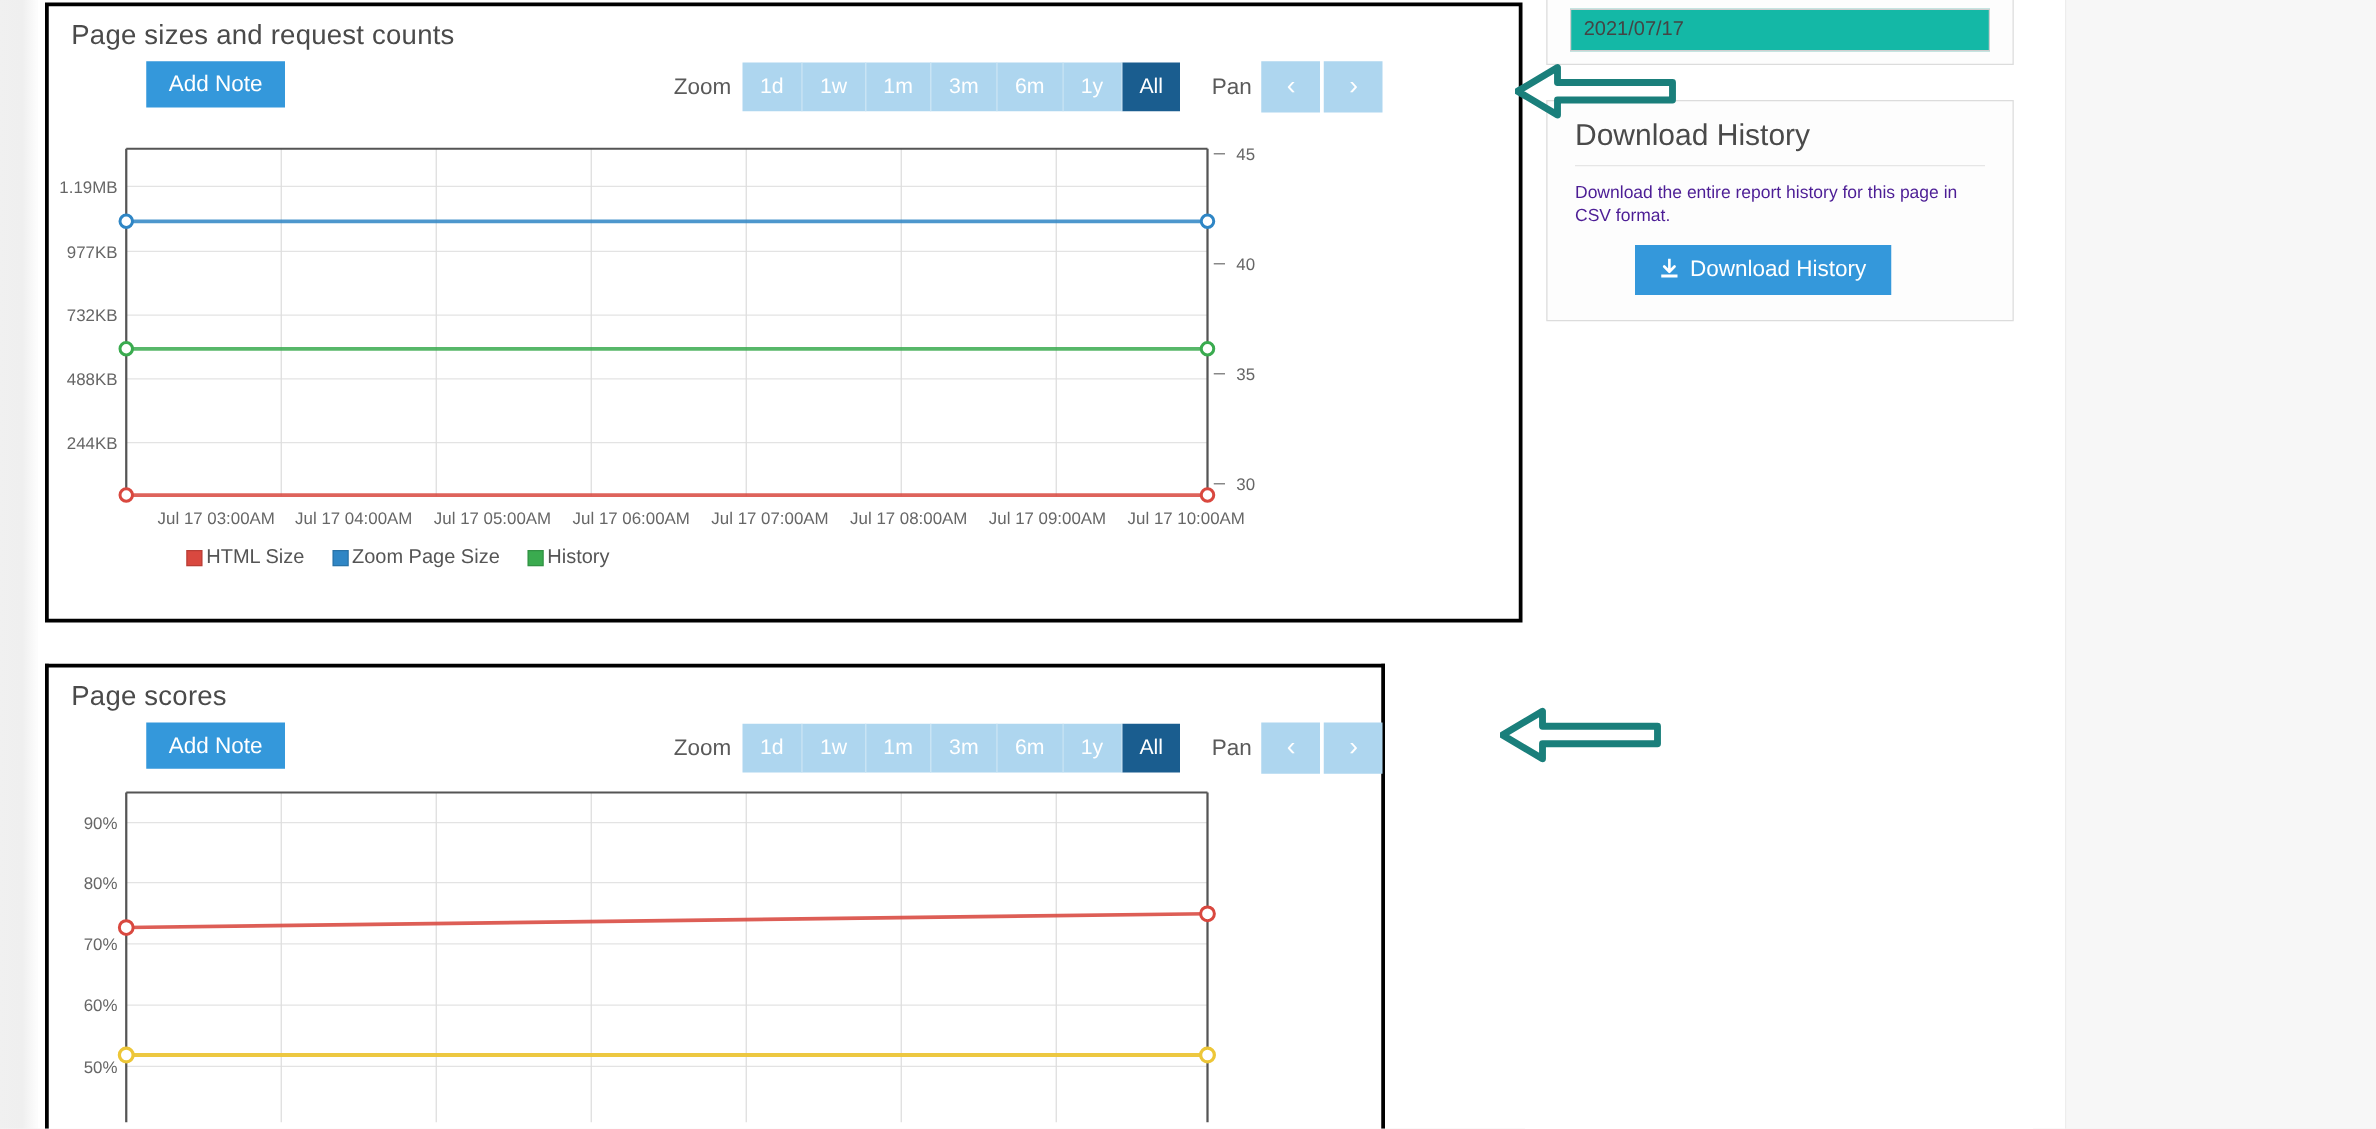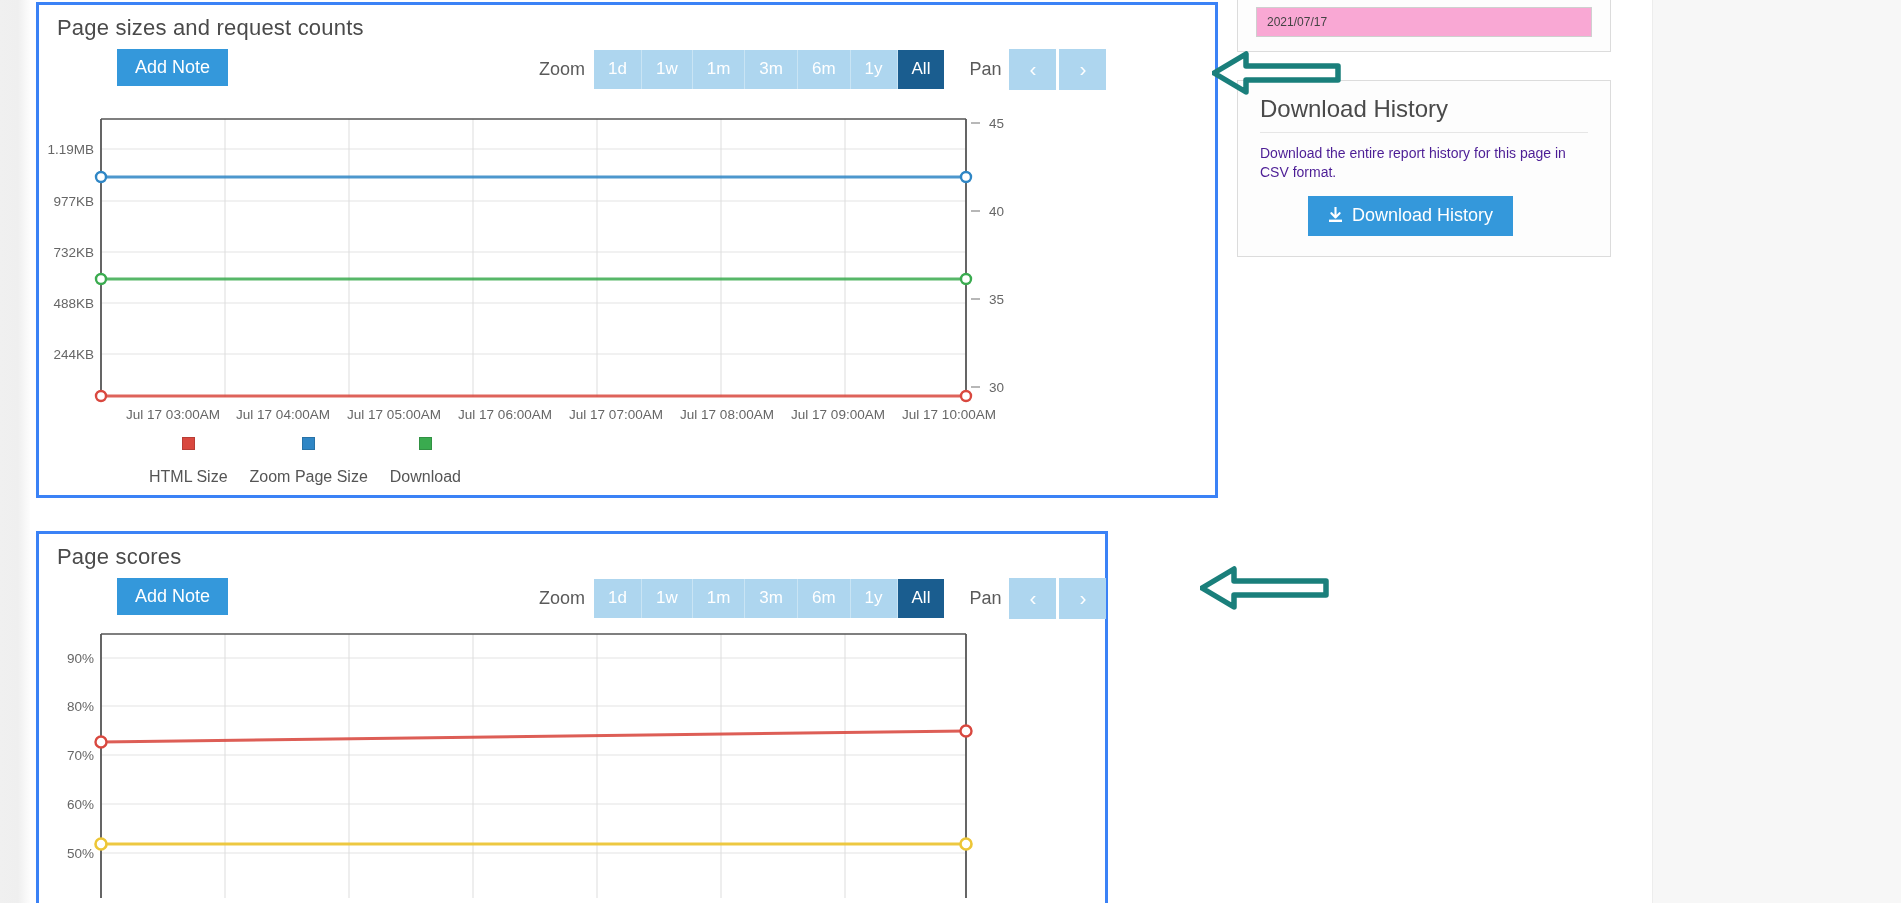"Page sizes and request counts" .panel { border: 3px solid #3b82f6 -> 3px solid #000000 }
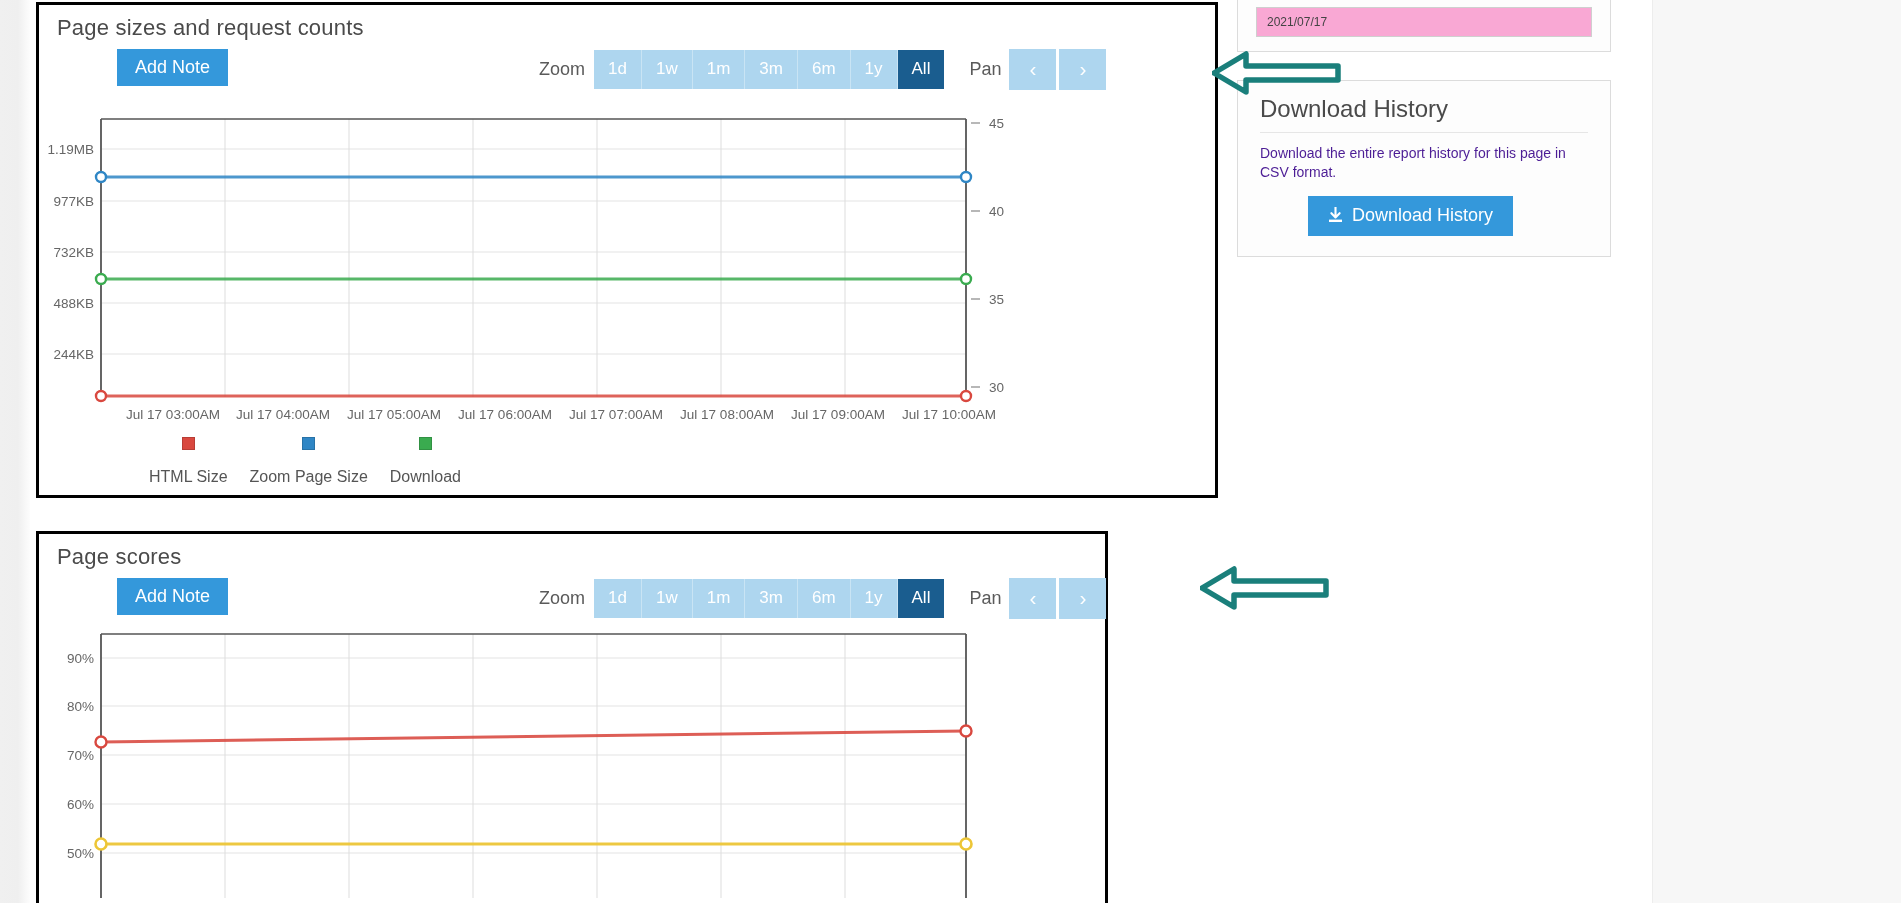"2021/07/17" .date-box { background: #f9a8d4 -> #14b8a6; font-size: 12px -> 16px }
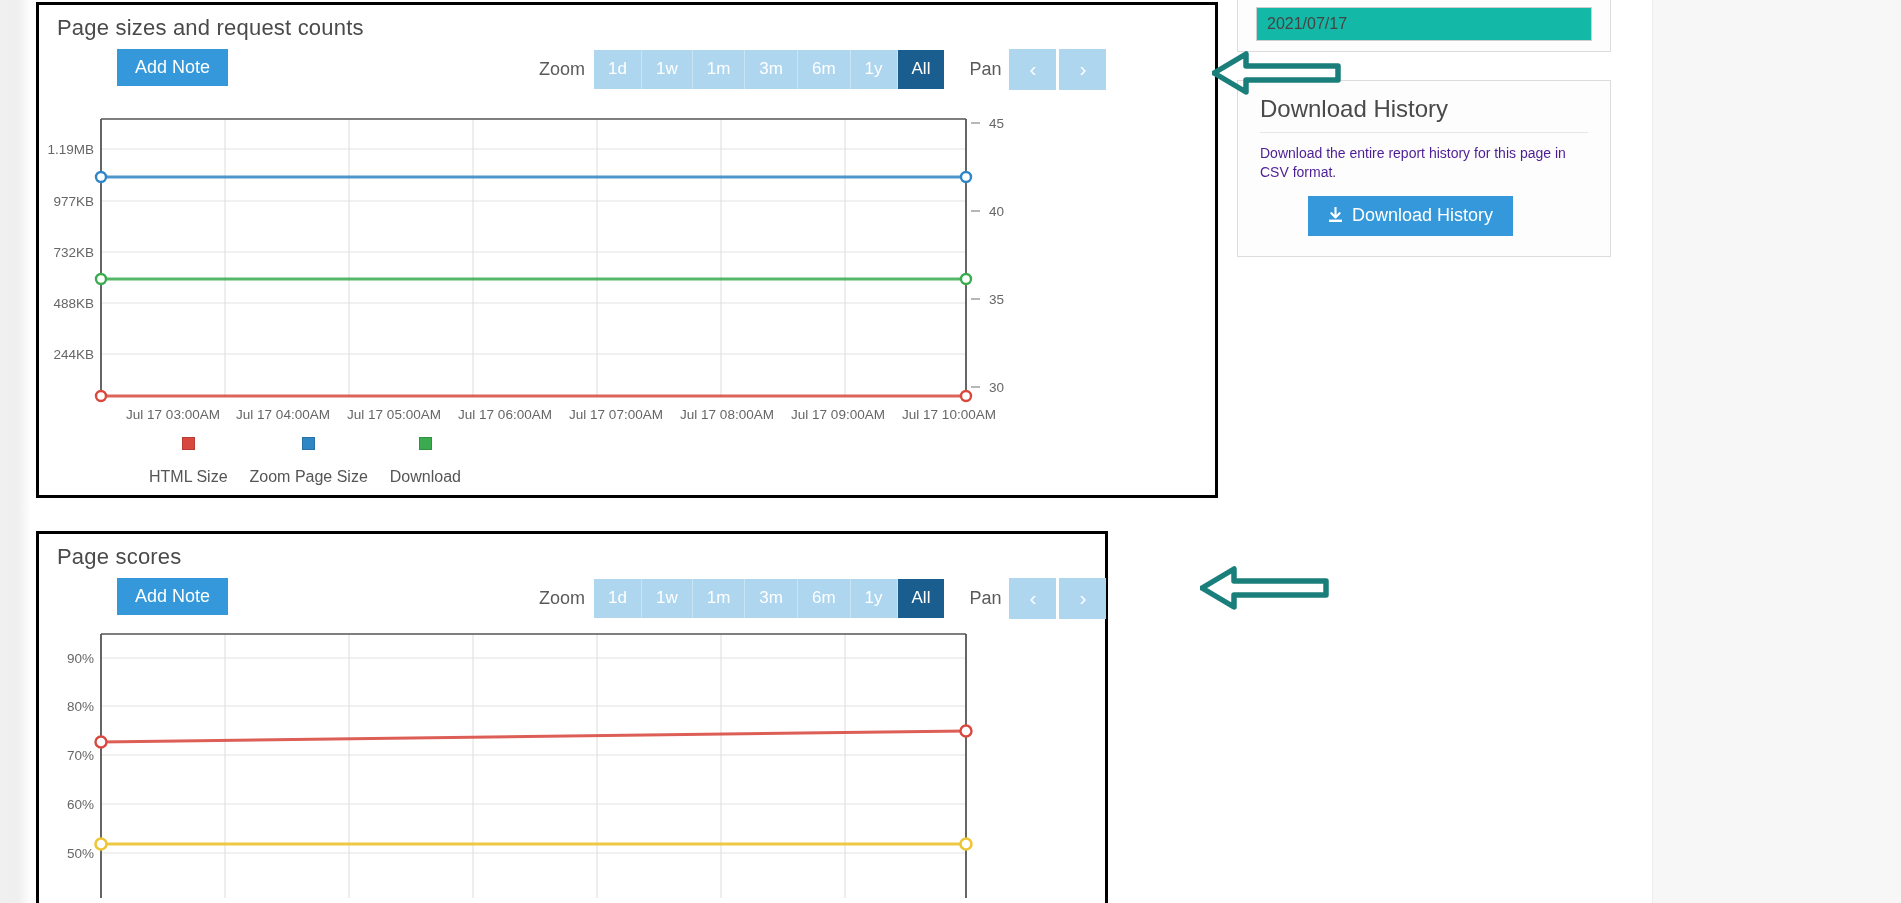"HTML Size" .legend-item { flex-direction: column -> none; gap: 18px -> 3px }
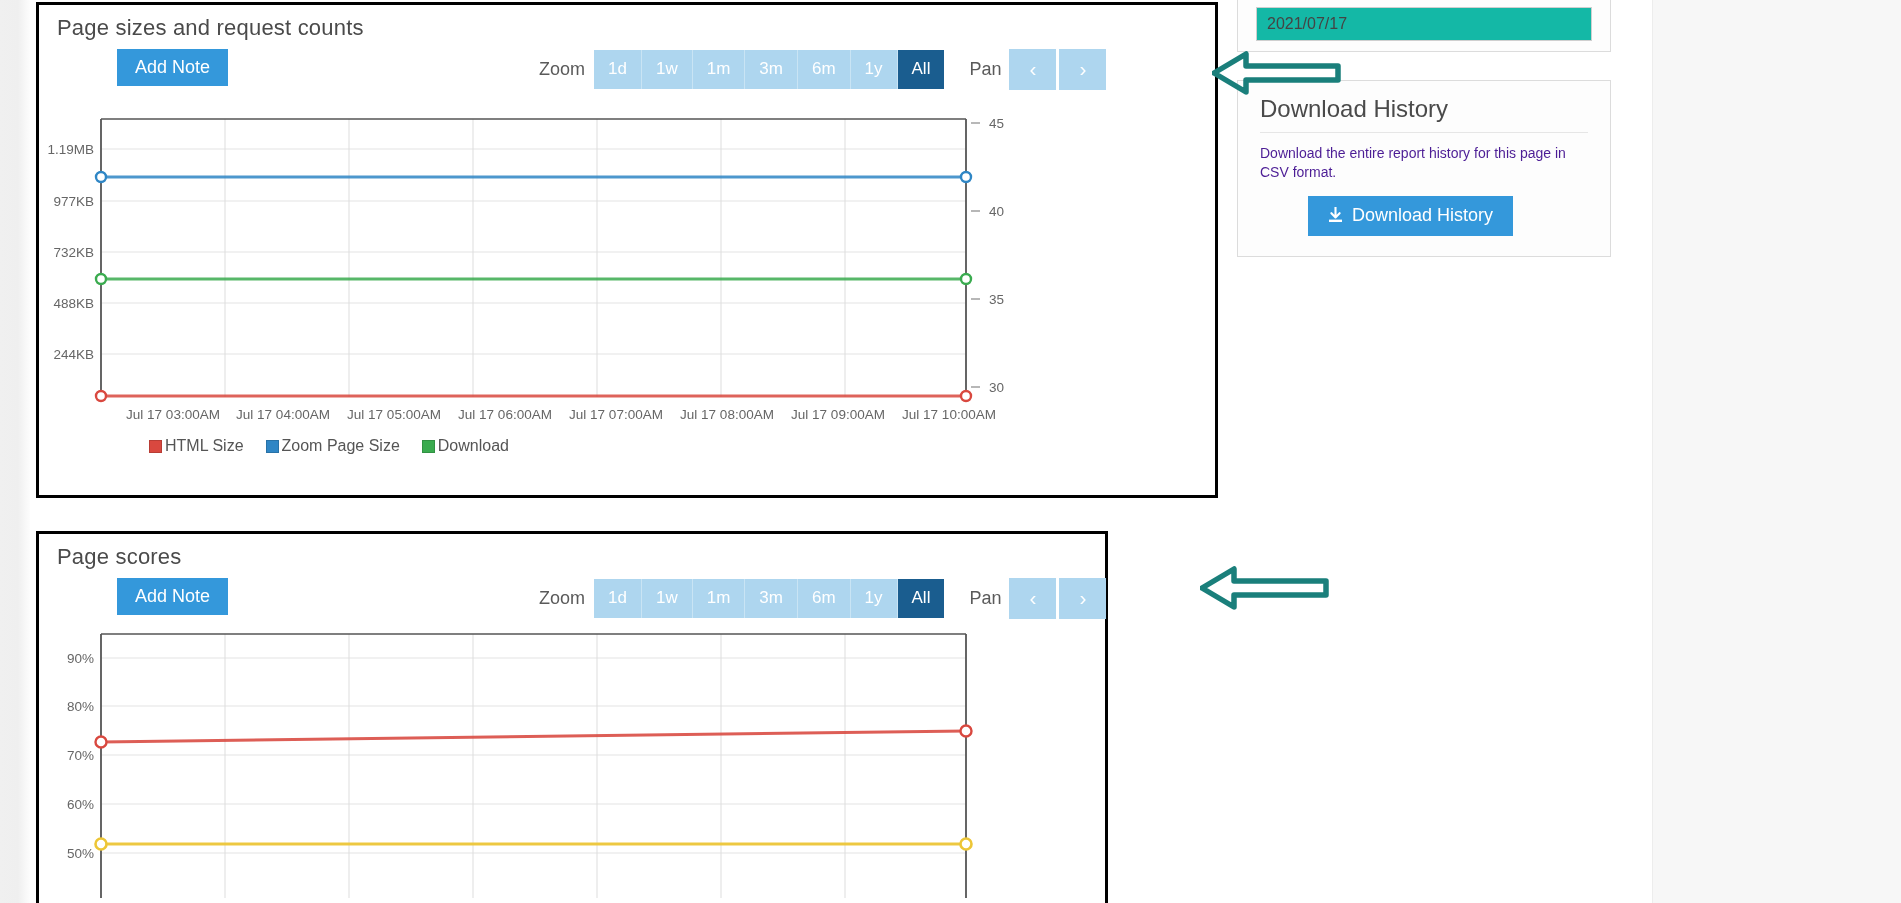"Download" span.legend-text { text: Download -> History }
